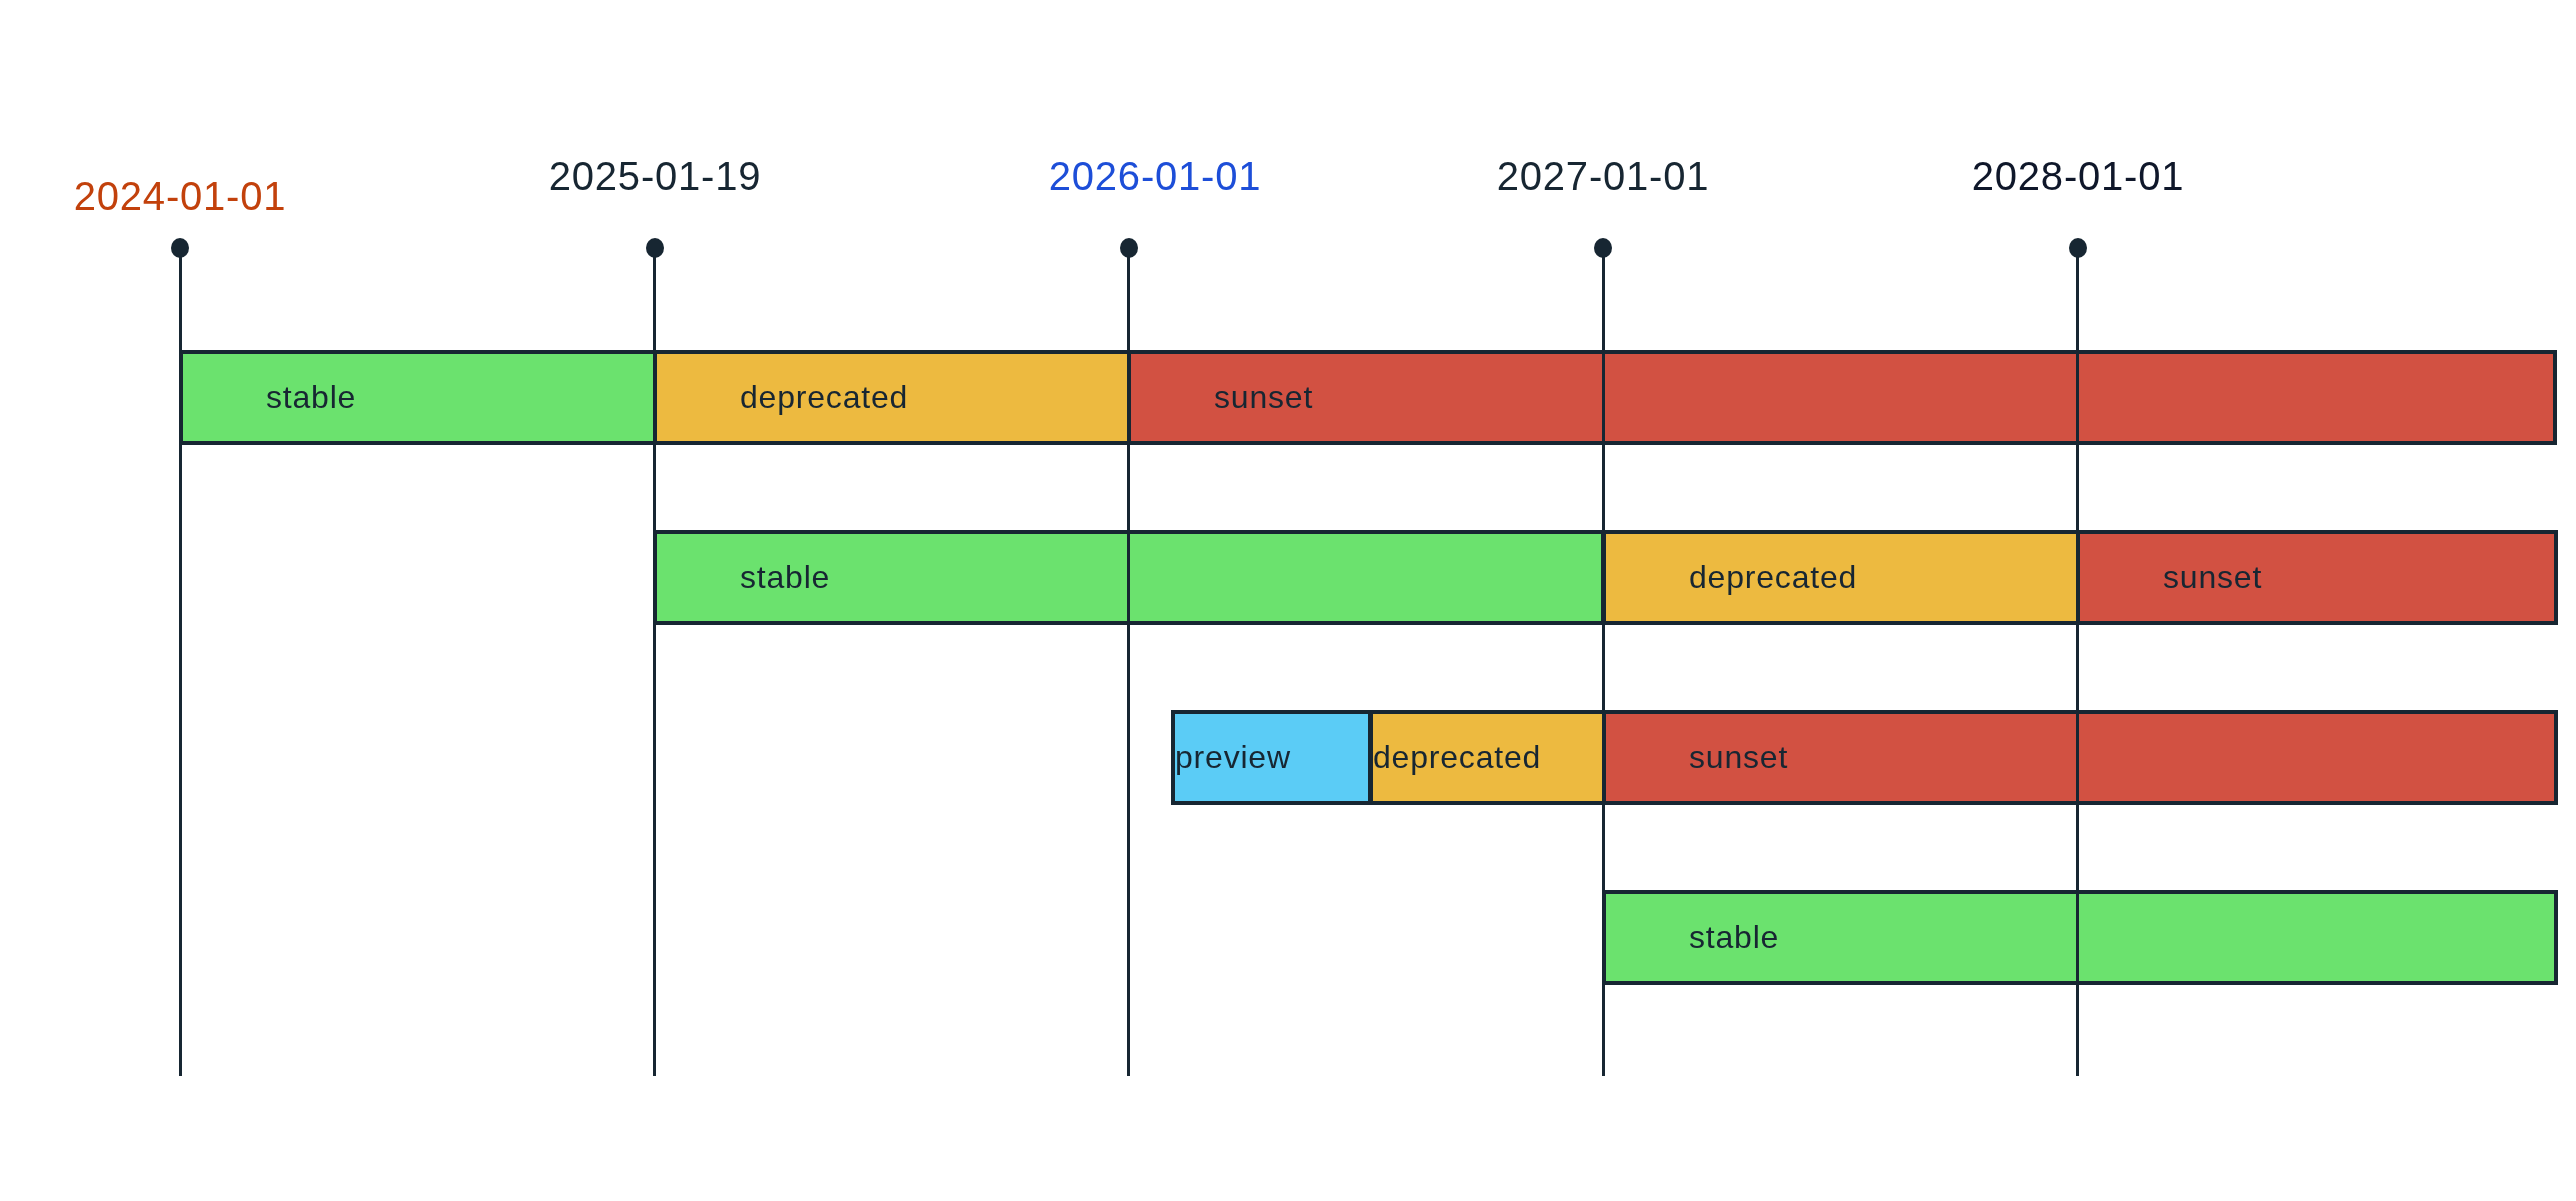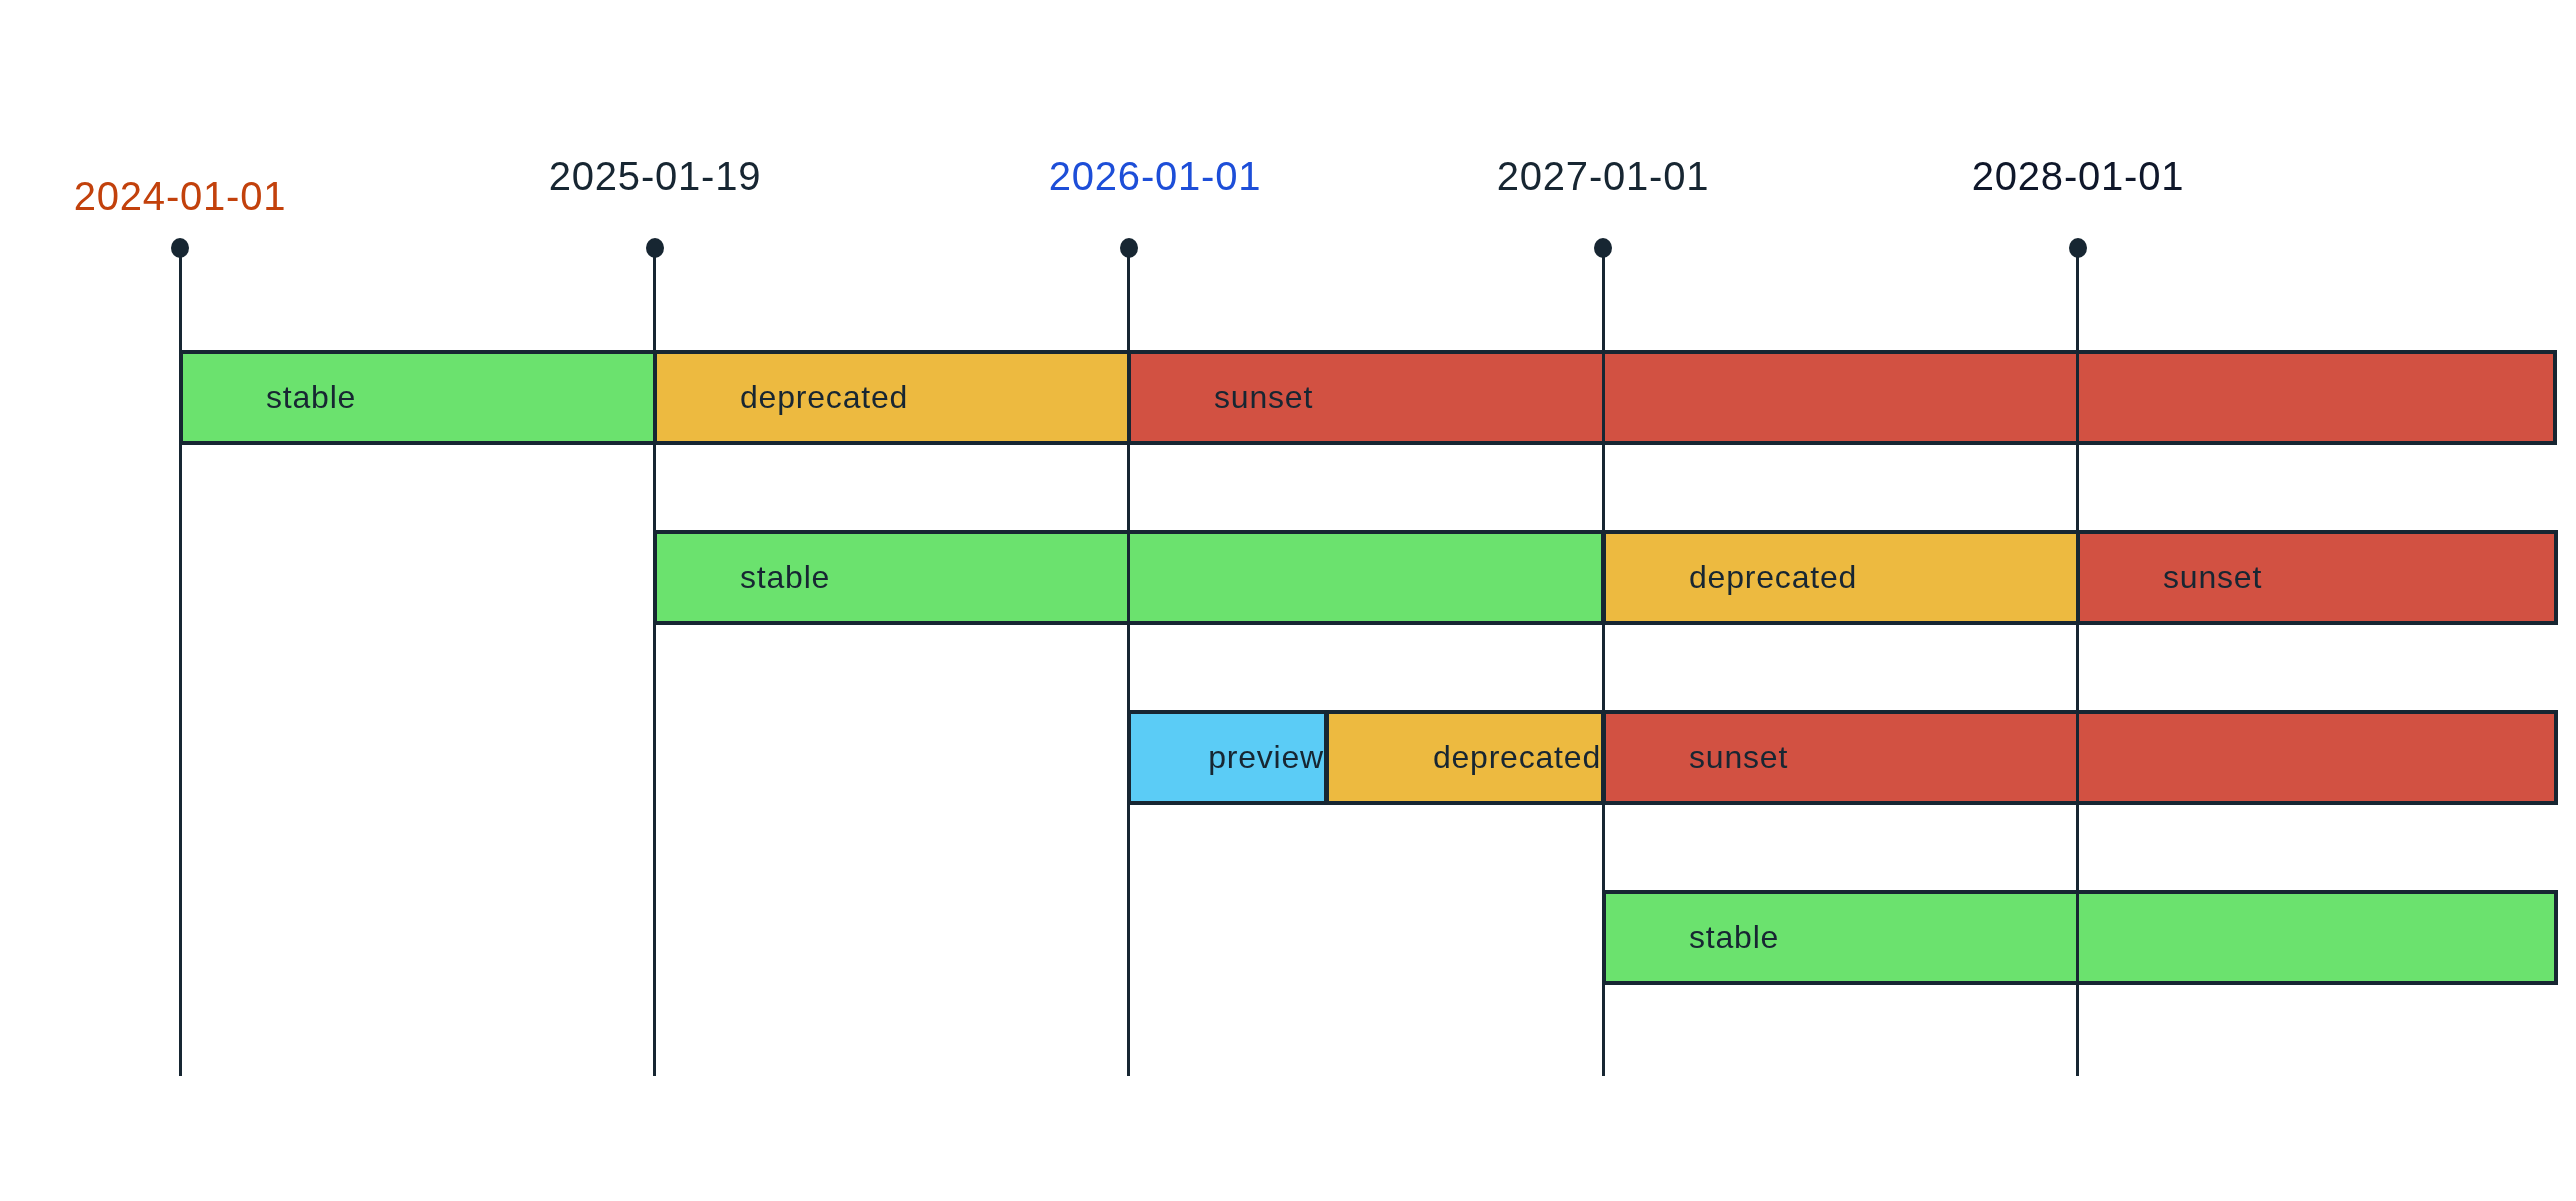"preview" .seg.center-align { justify-content: flex-end -> flex-start; margin-left: none -> 44px }
